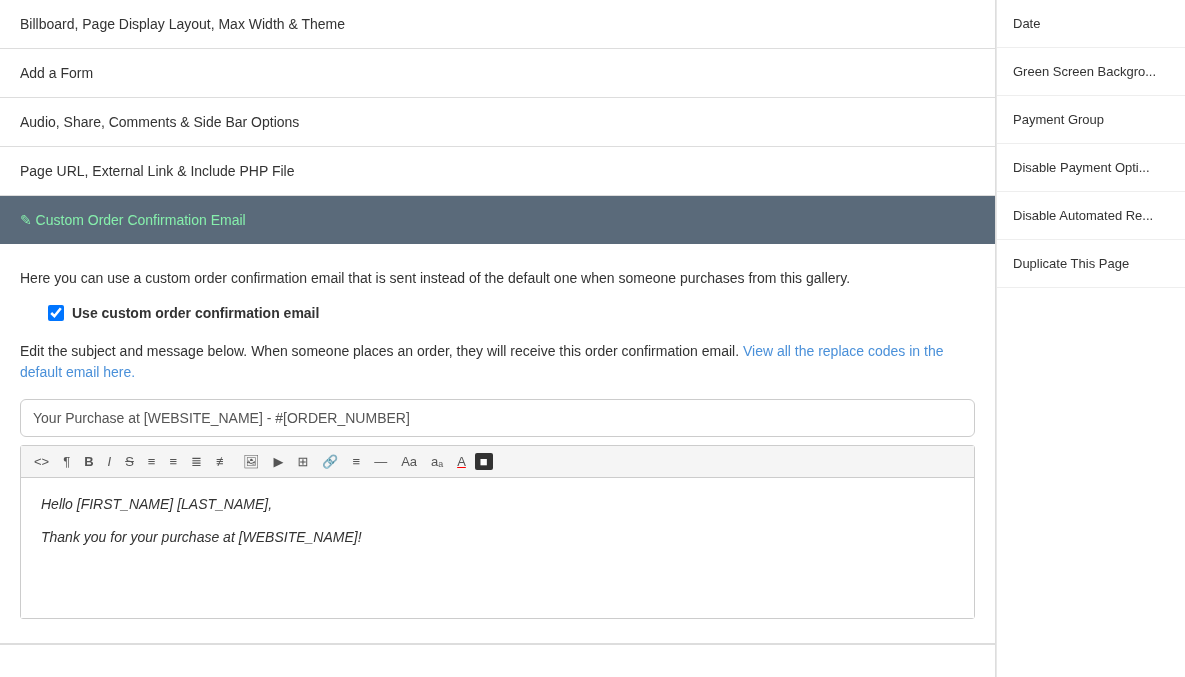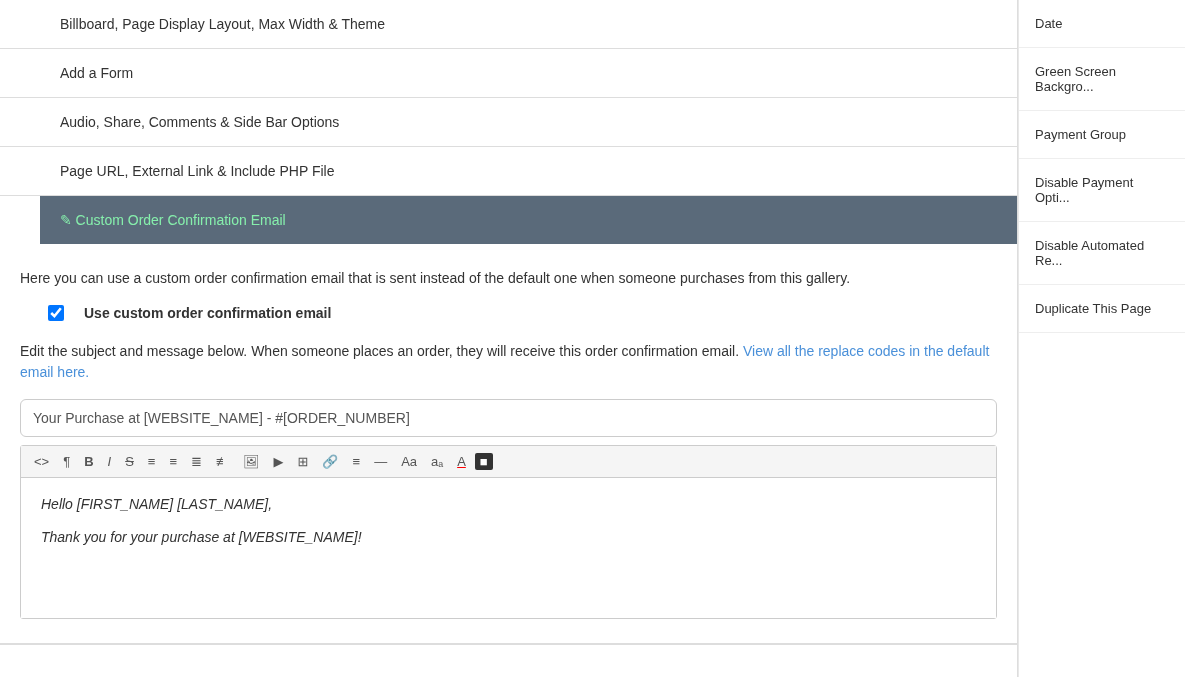"Billboard, Page Display Layout, Max" .accordion-item-header { margin-left: 40px -> none }
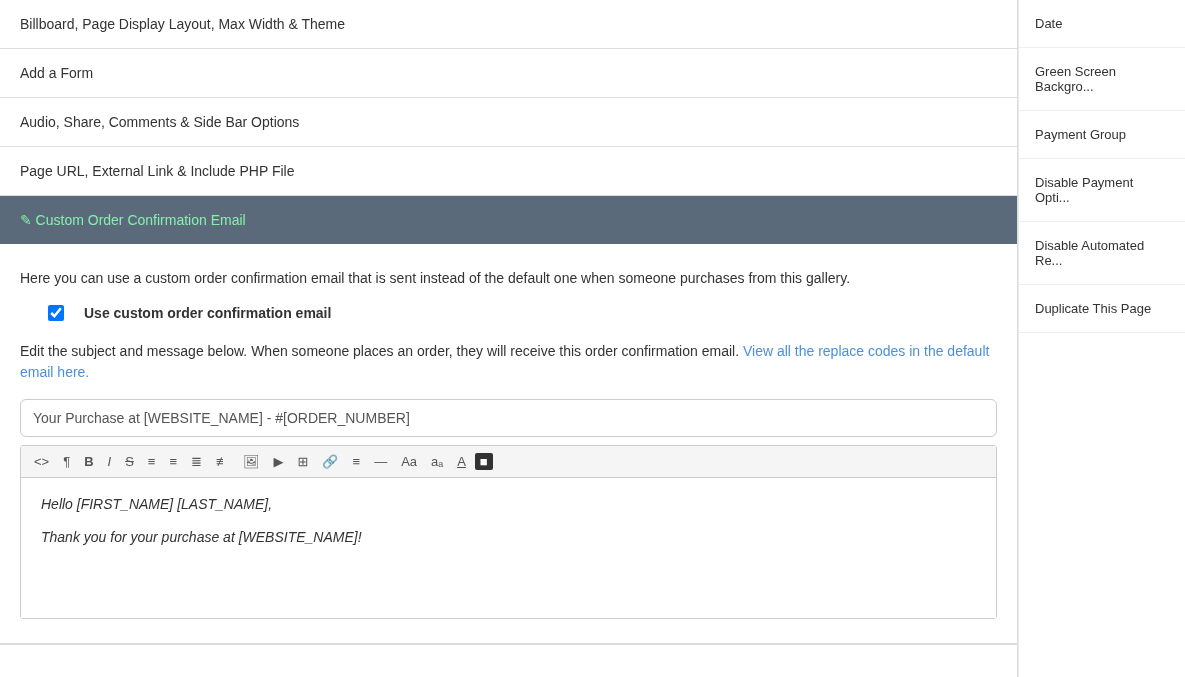"Date" .sidebar { width: 167px -> 189px }
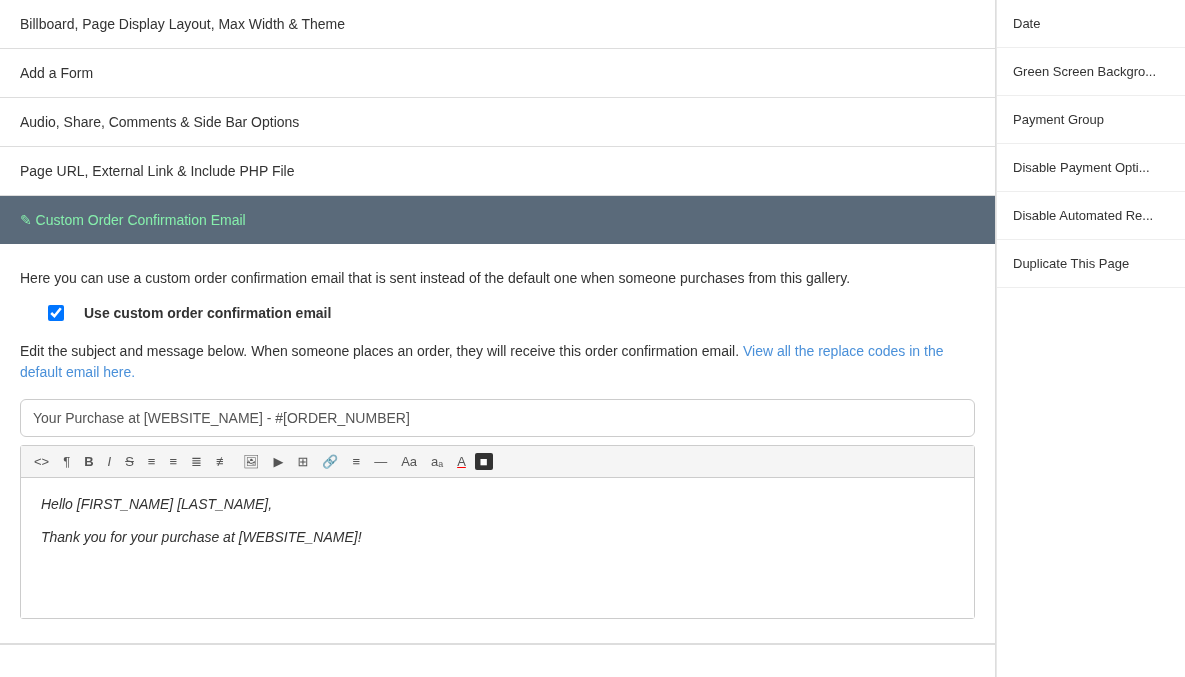"Use custom order confirmation email" .checkbox-label { gap: 20px -> 8px }
